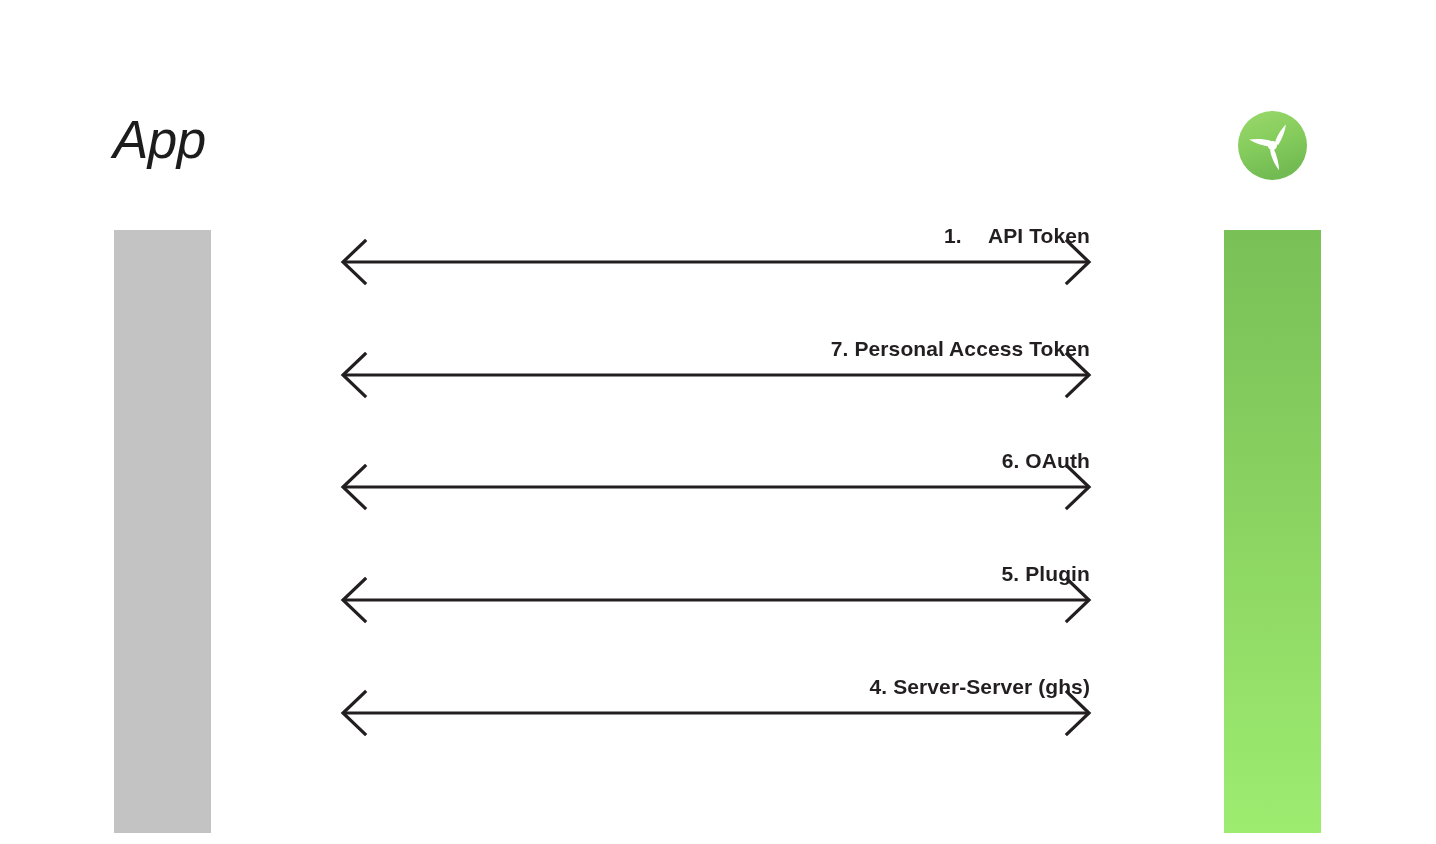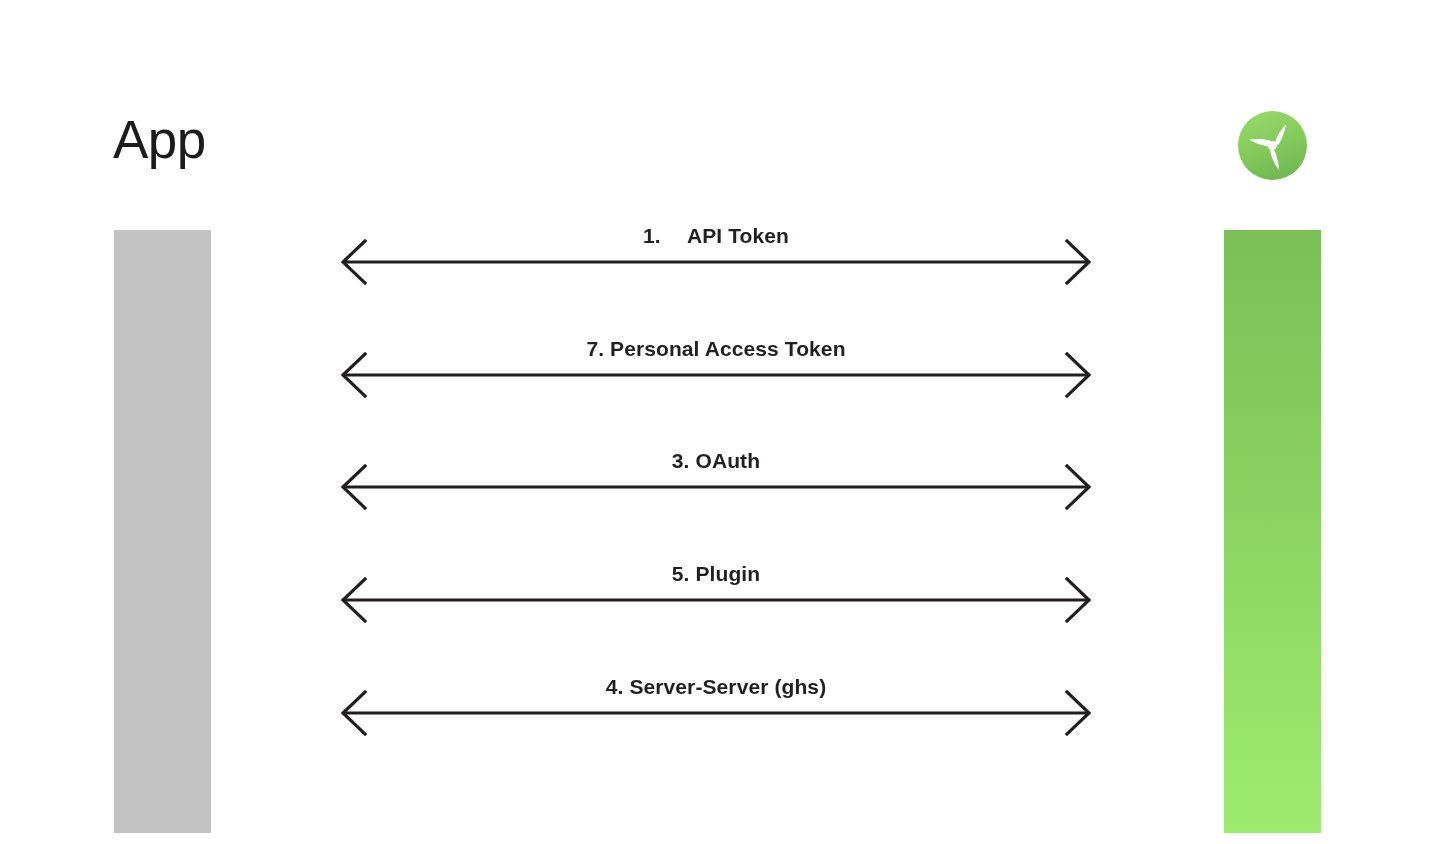"App" .page-title { font-style: none -> italic }
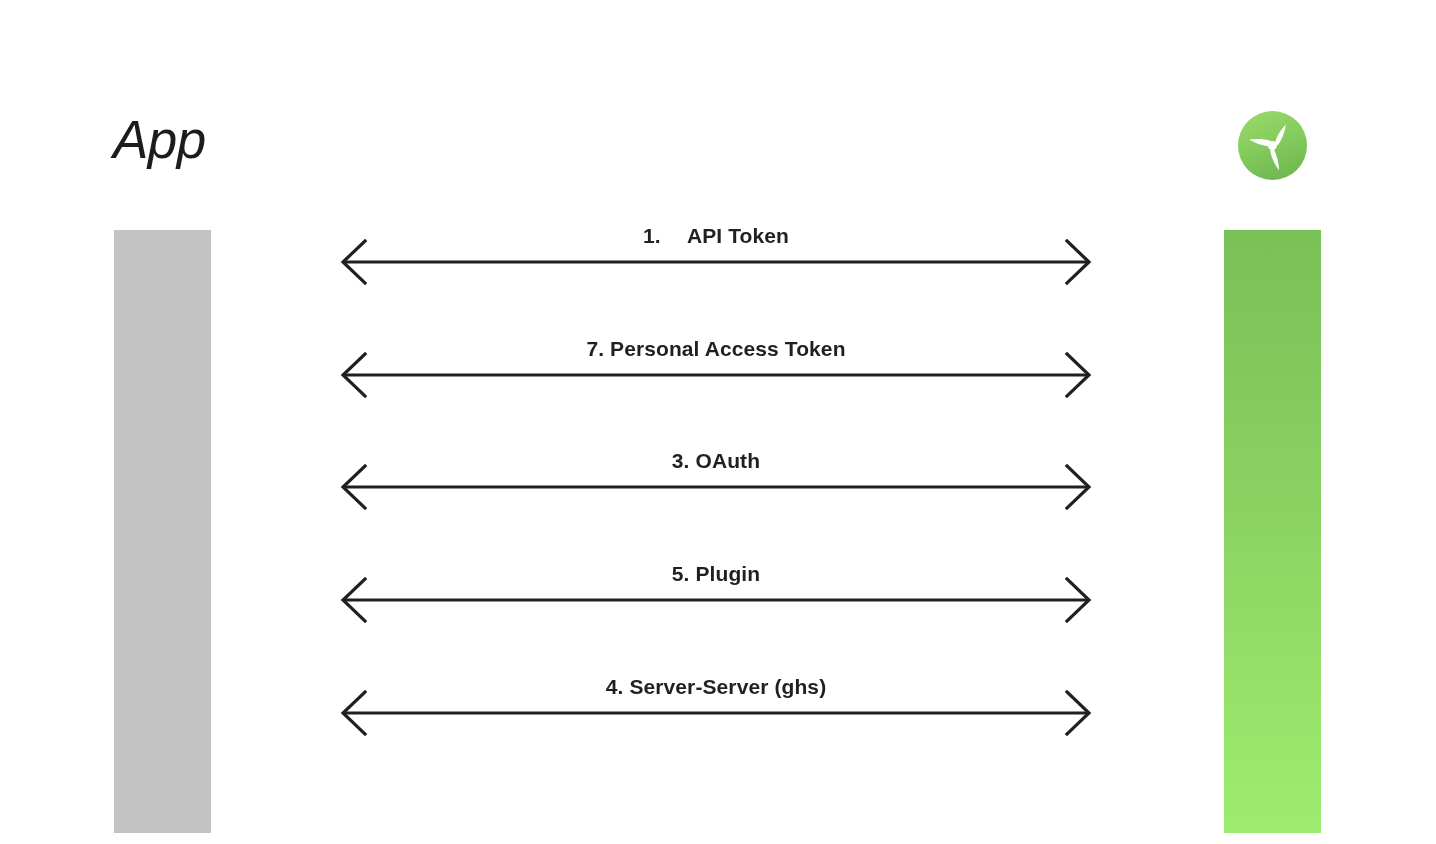"1. API Token" .arrow-label { text-align: center -> right }
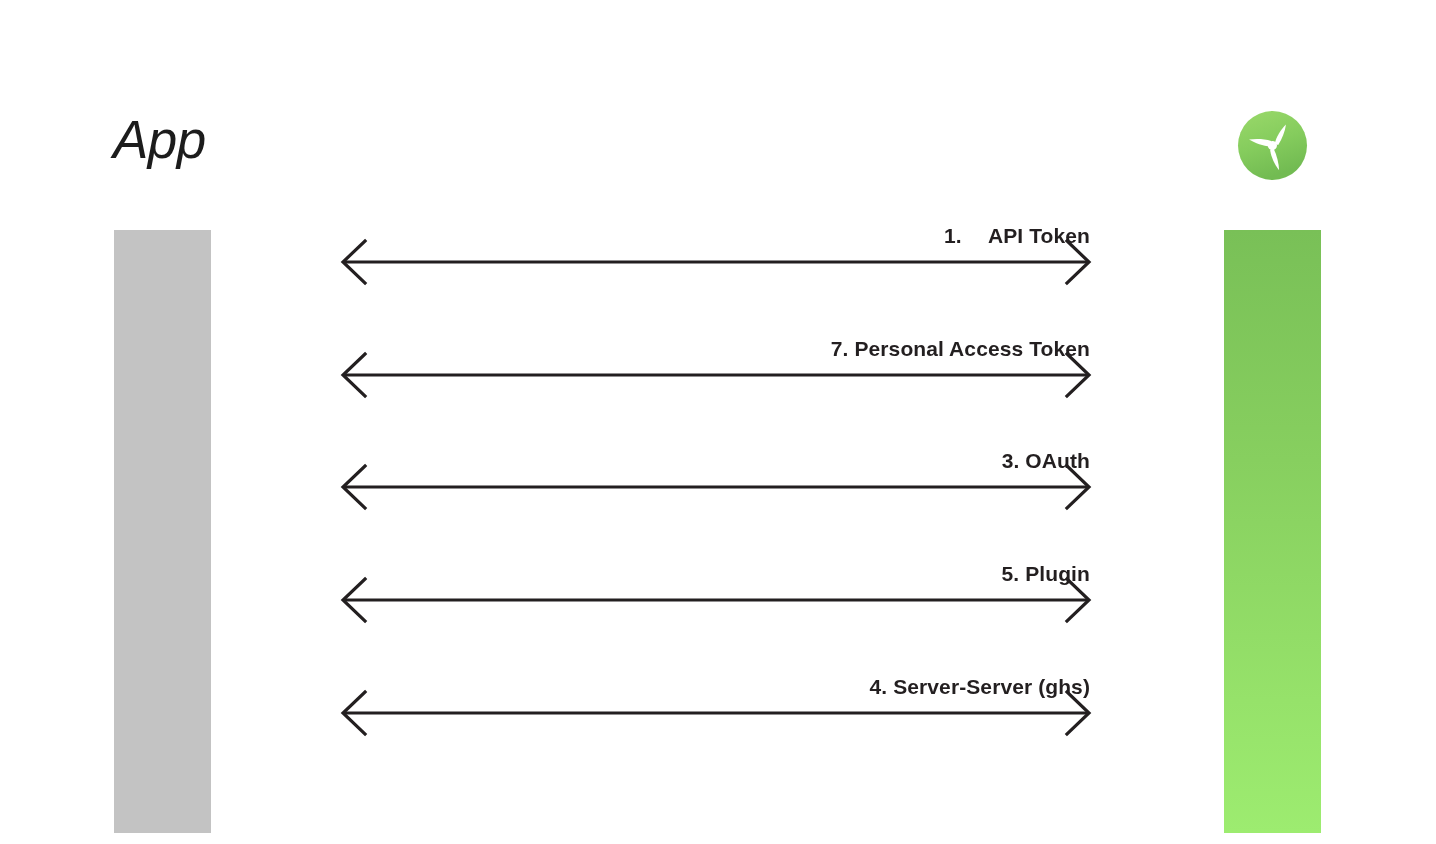"3. OAuth" div.arrow-label { text: 3 -> 6 }
